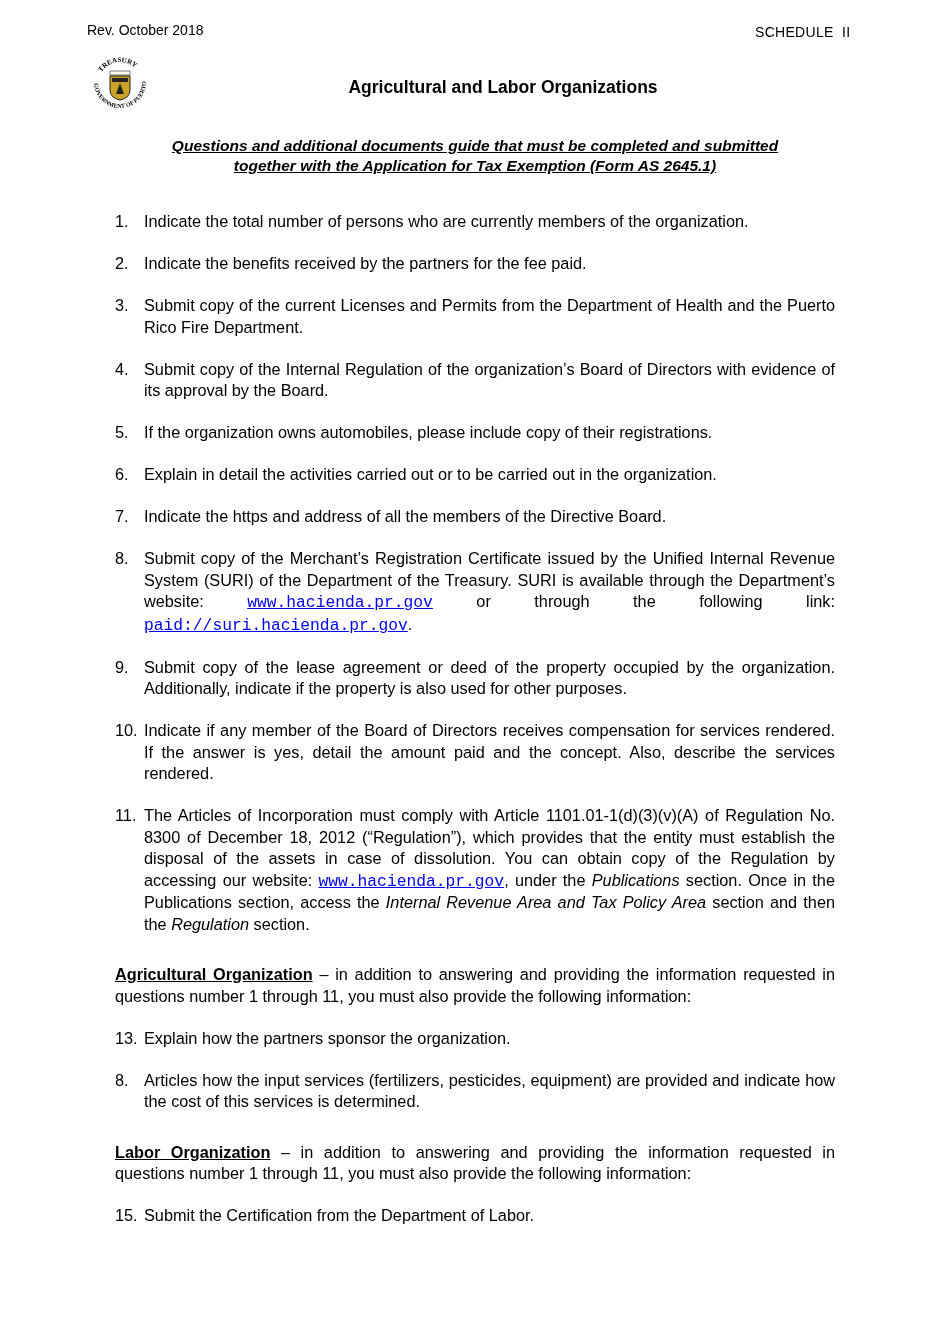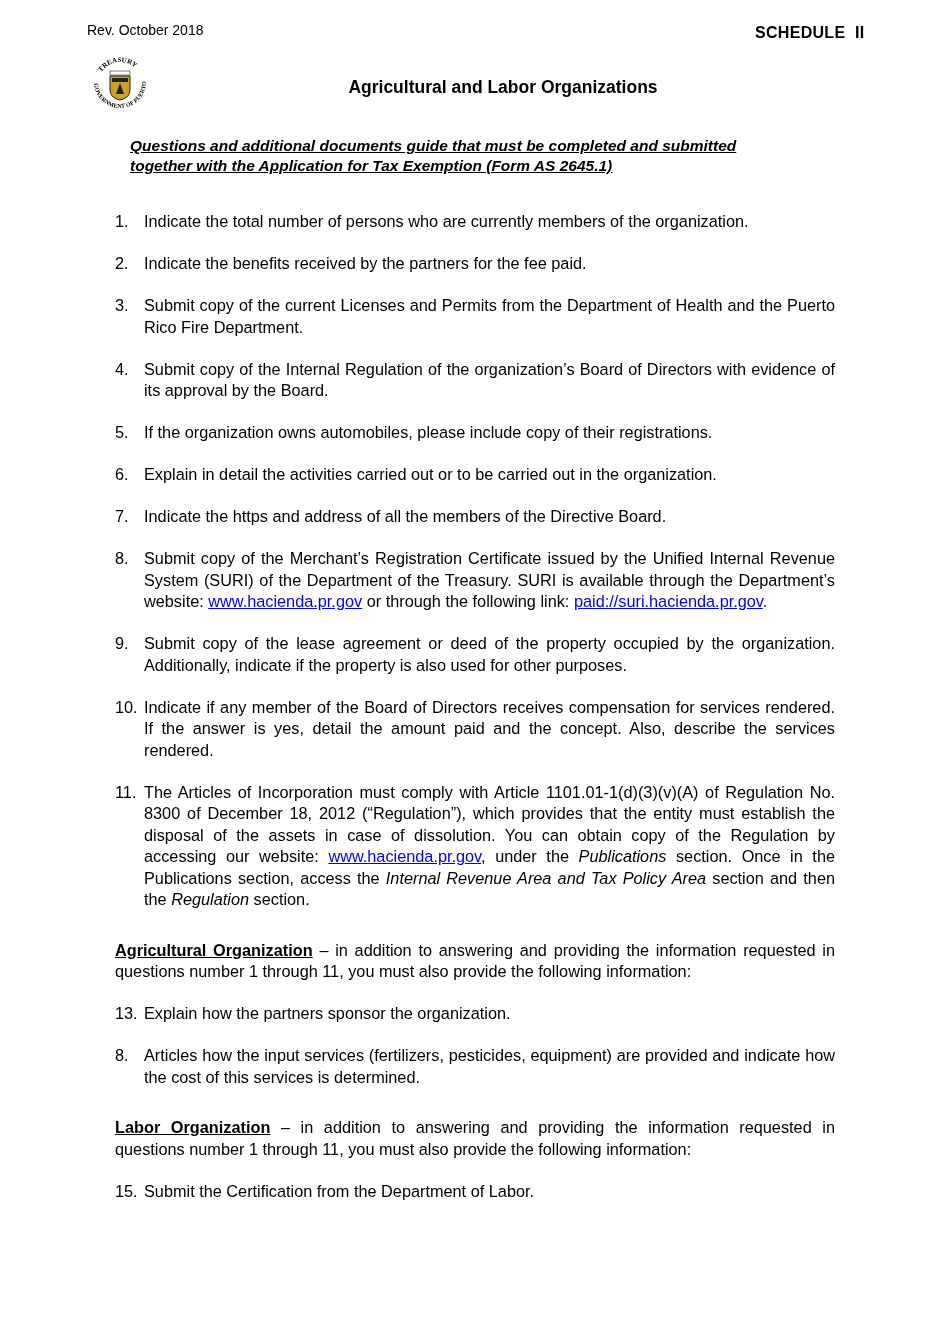"SCHEDULE II" .schedule { font-size: 16px -> 14px; font-weight: bold -> normal }
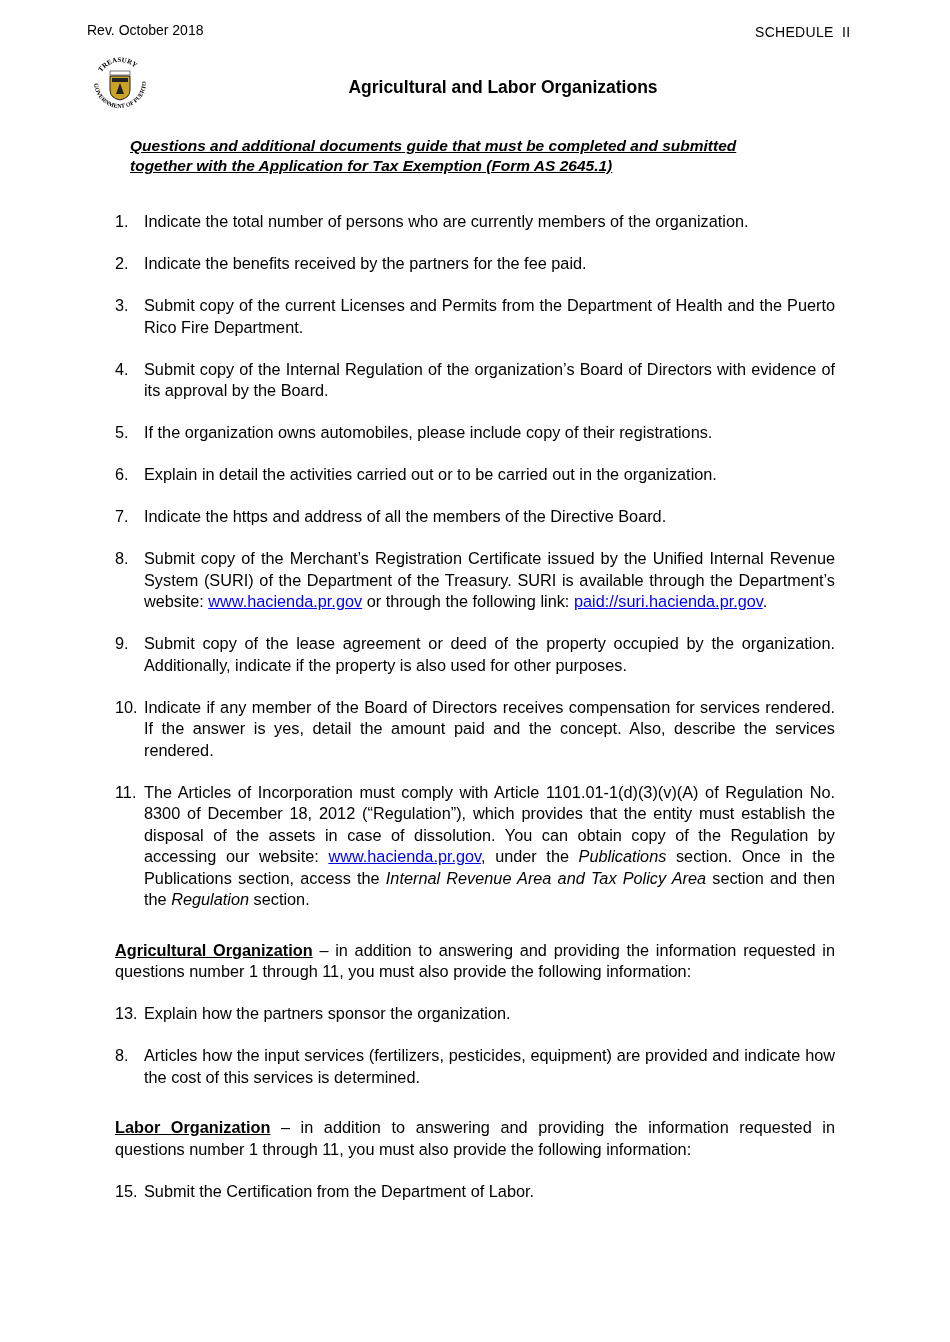"Questions and additional documents guide" .subtitle { text-align: none -> center }
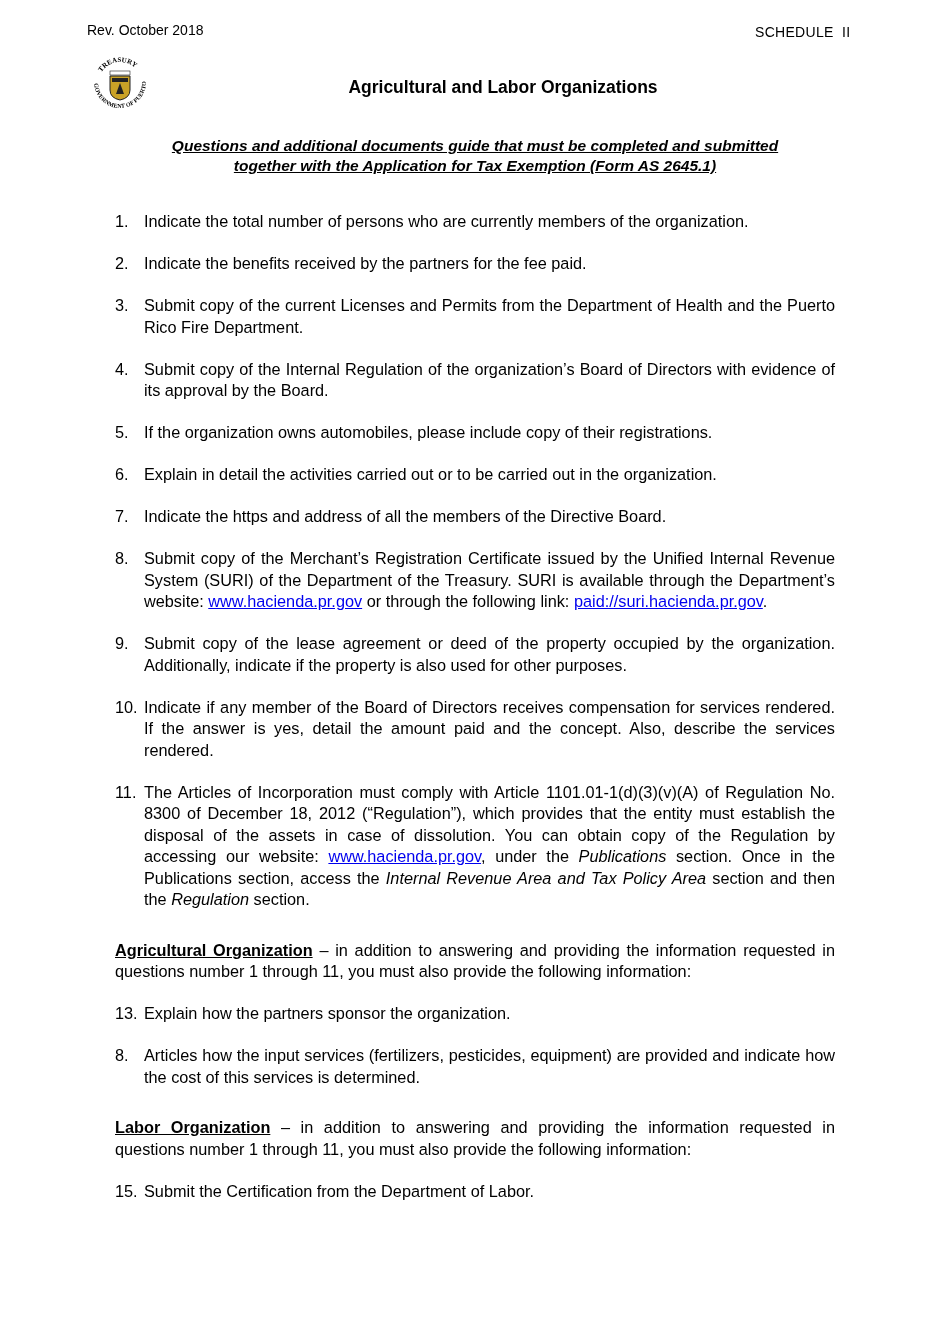"www.hacienda.pr.gov" a { font-family: none -> Liberation Mono, monospace }
